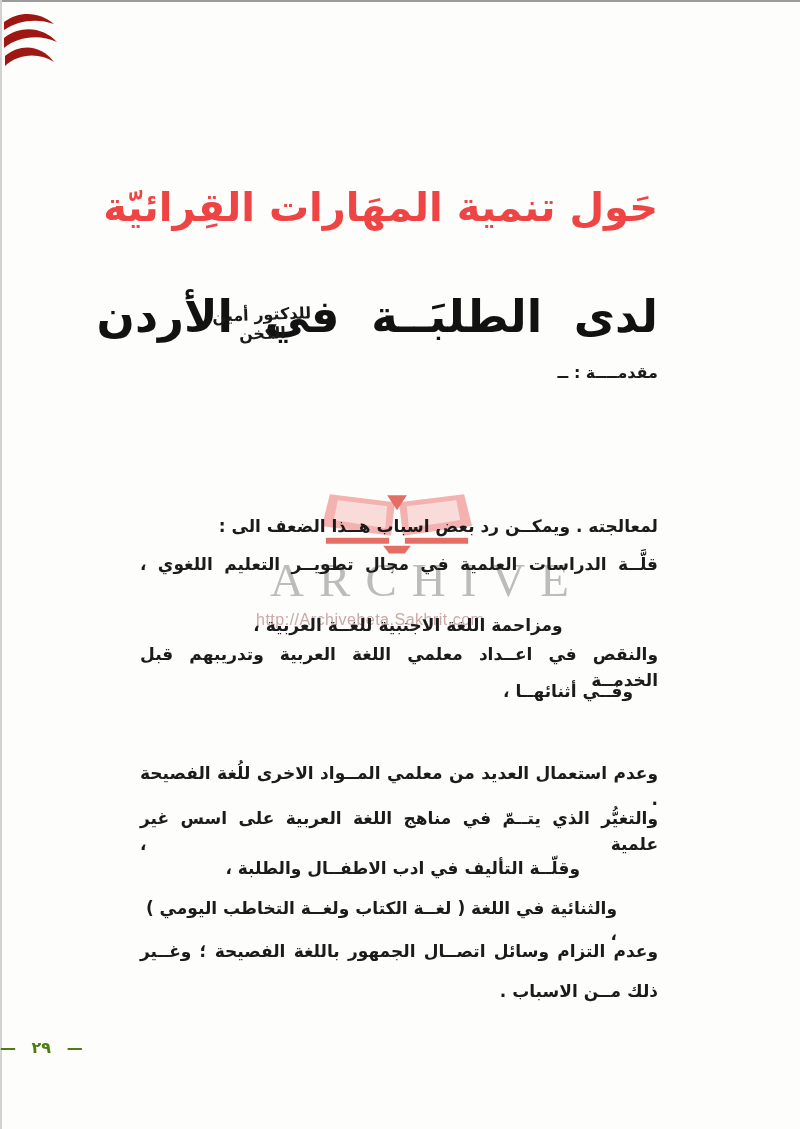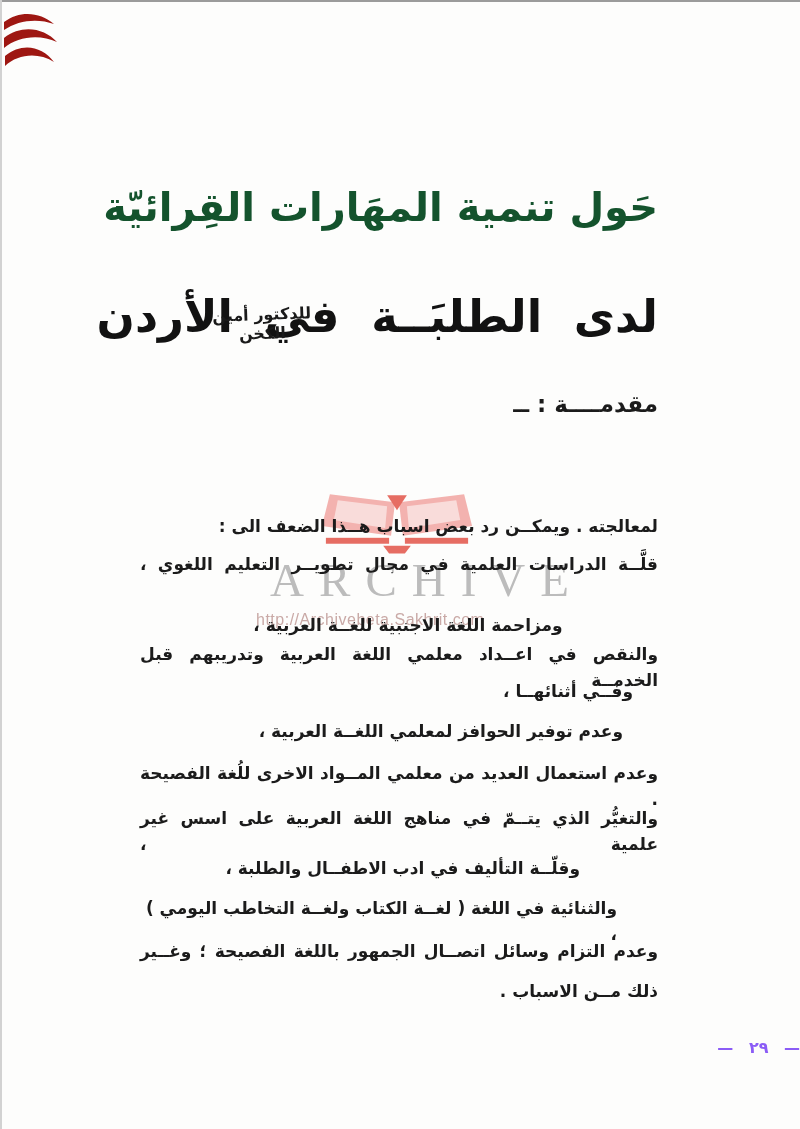"حَول تنمية المهَارات القِرائيّة" .title1 { color: #14532d -> #ef4444 }
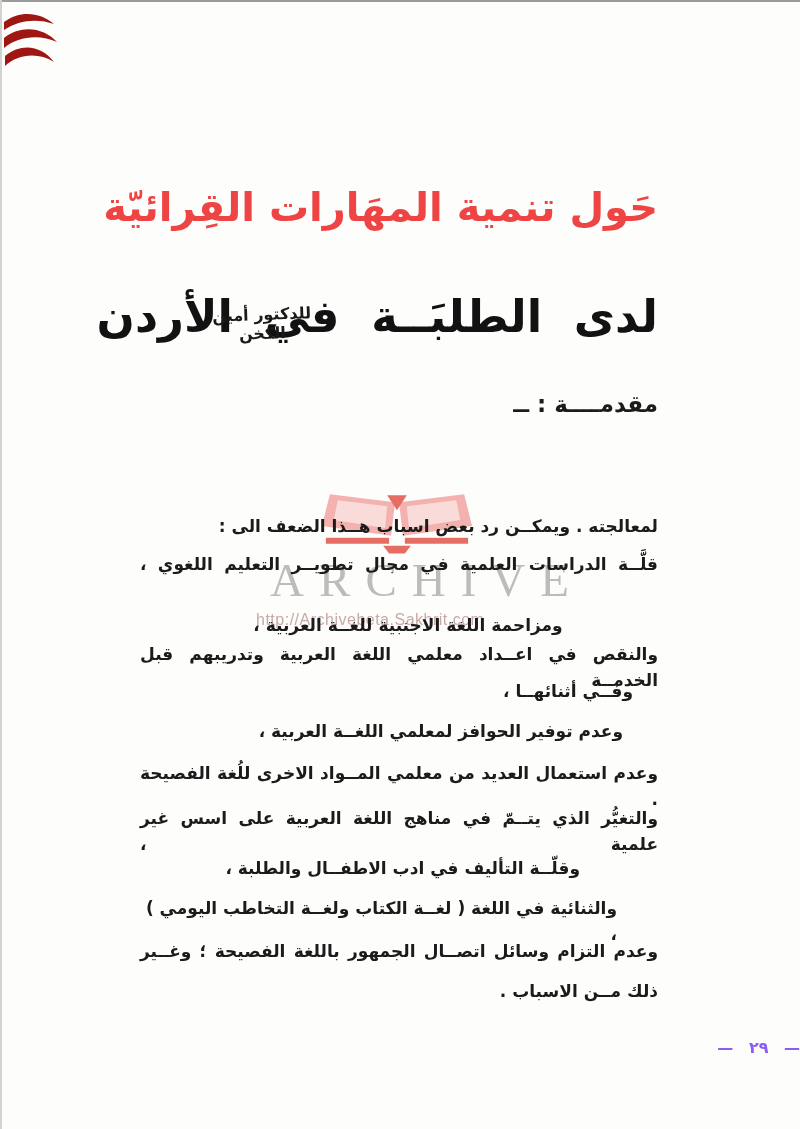"مقدمــــة : ــ" .heading { font-size: 23px -> 16px; margin-top: 28px -> none }
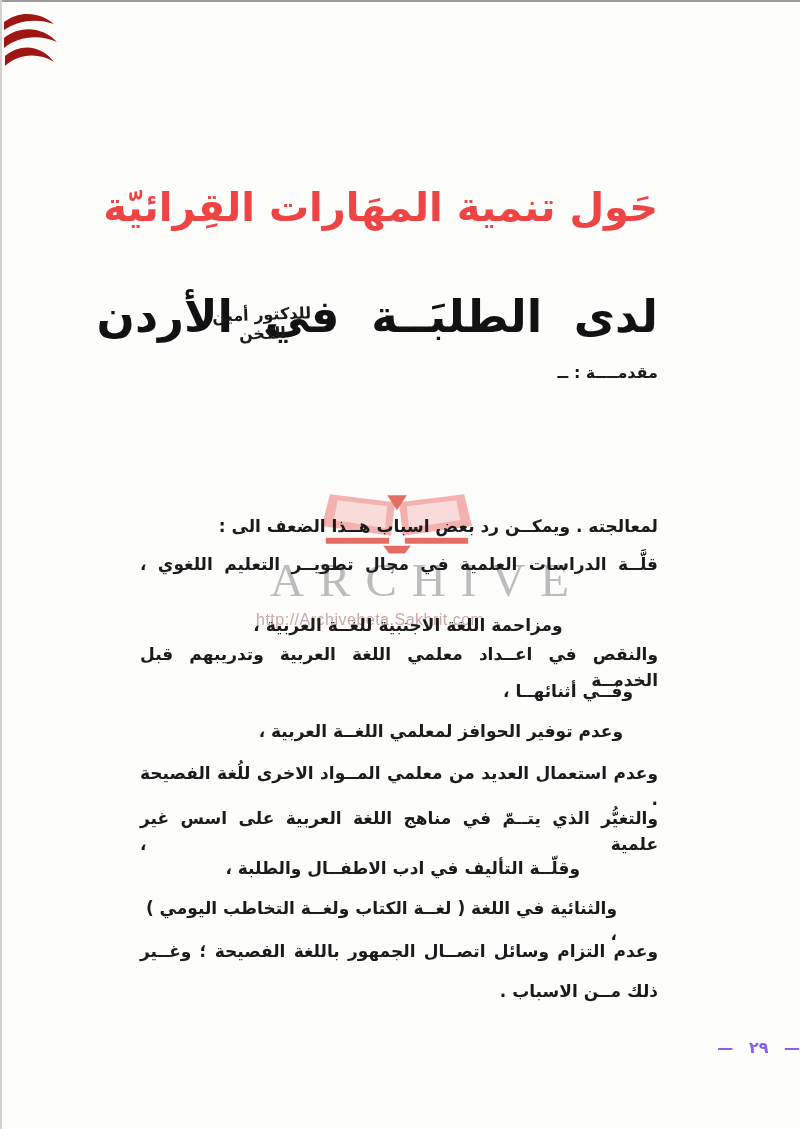"وعدم توفير الحوافز لمعلمي اللغــة" div.ln { html: <div>وعدم توفير الحوافز لمعلمي اللغــة العربية ،</div> -> none }
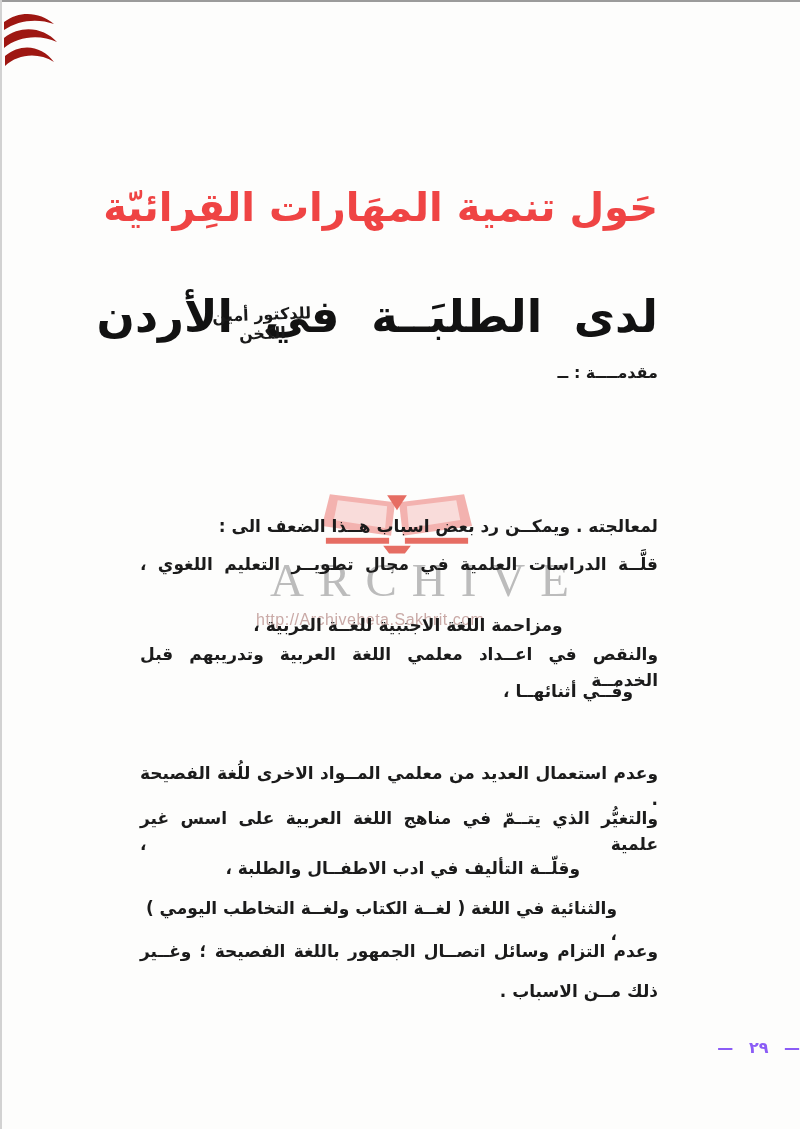"— ٢٩ —" .pagenum { color: #8b5cf6 -> #4d7c0f; text-align: right -> left }
